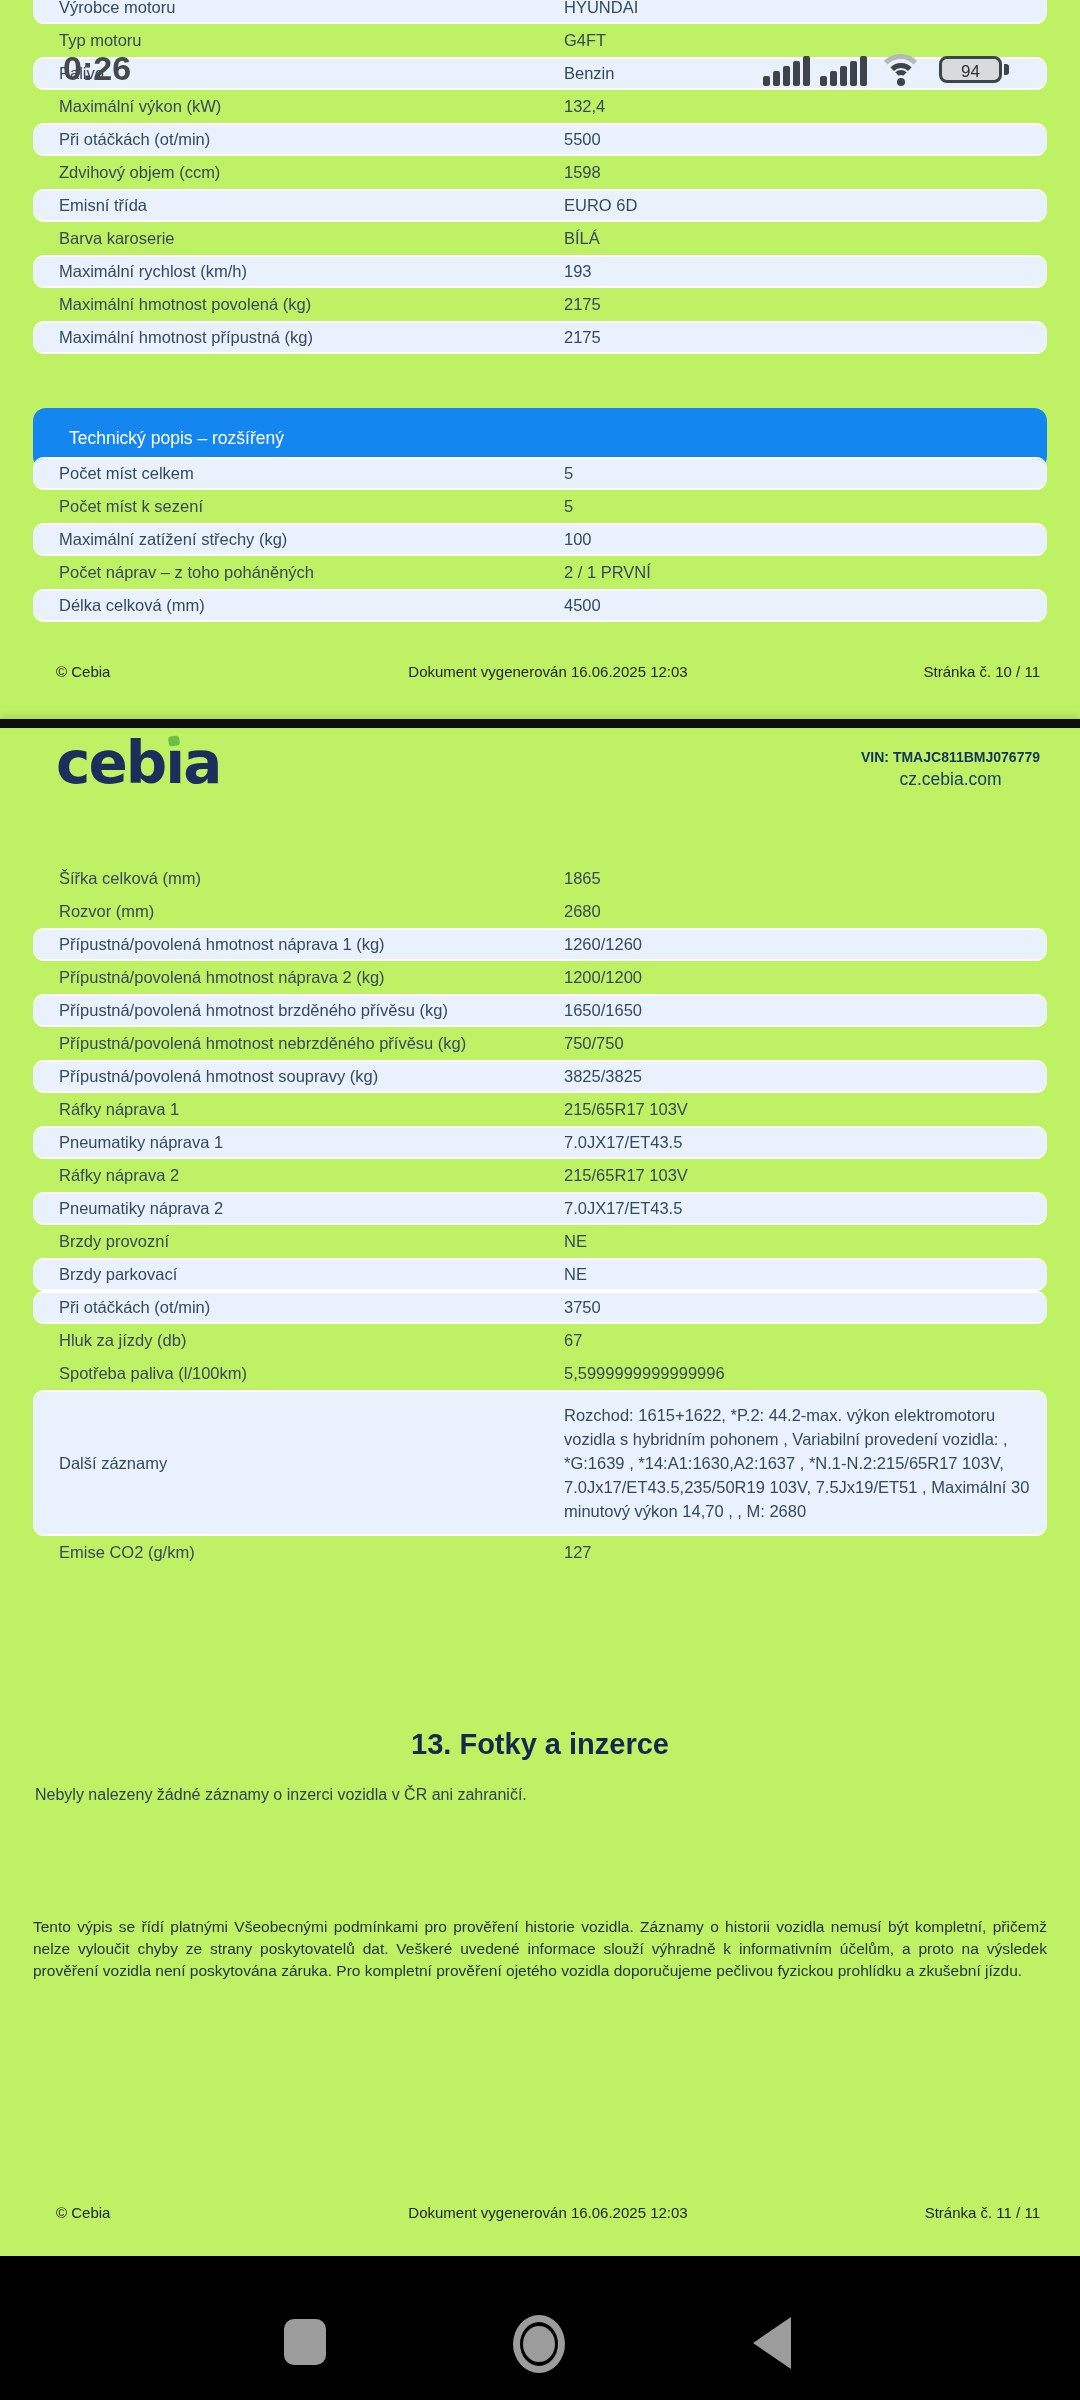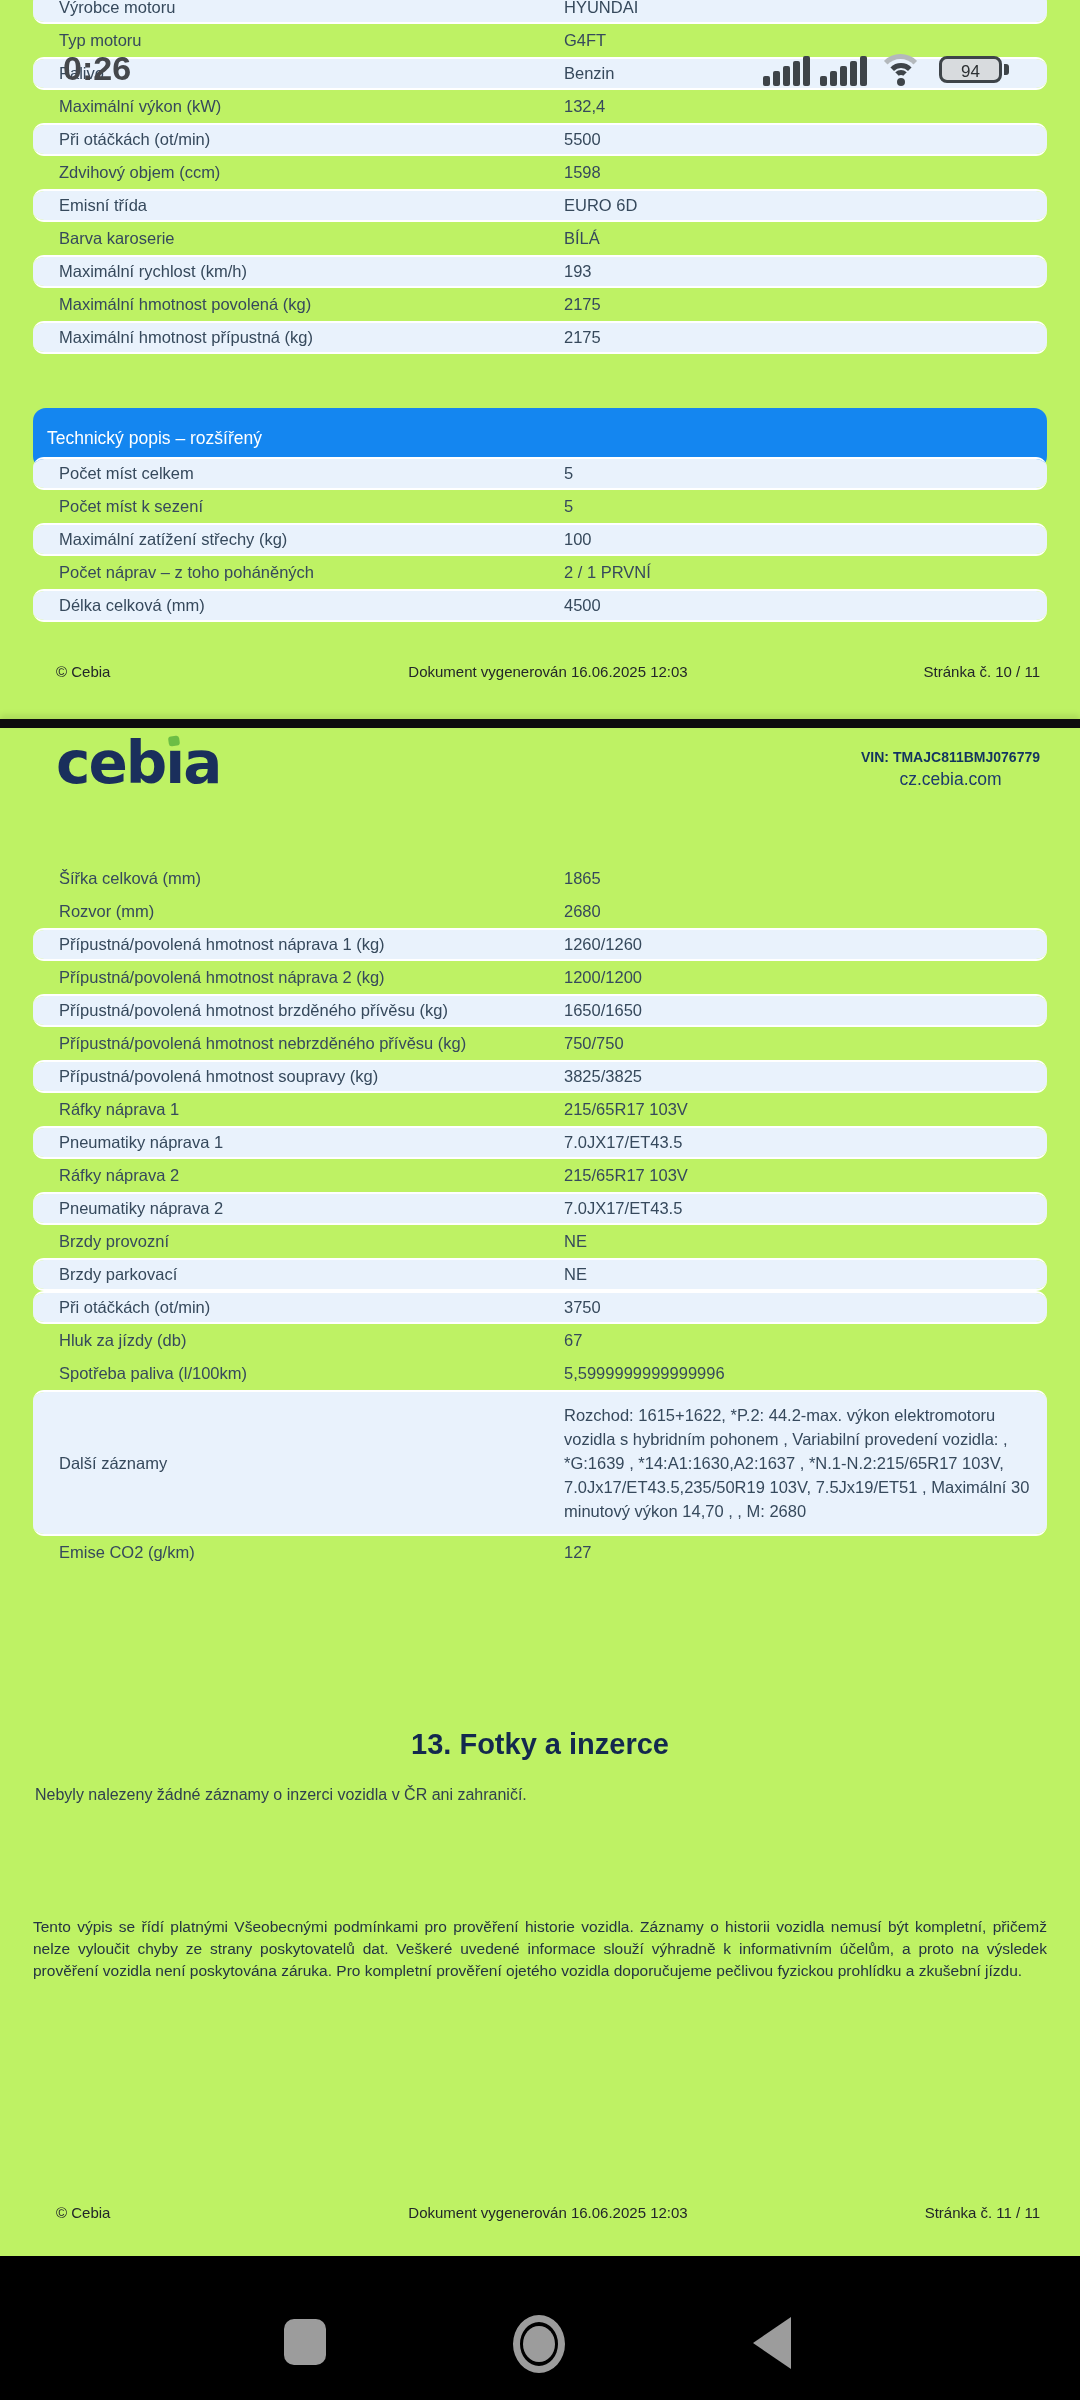"Technický popis – rozšířený" .sec-header { padding-left: 14px -> 36px }
